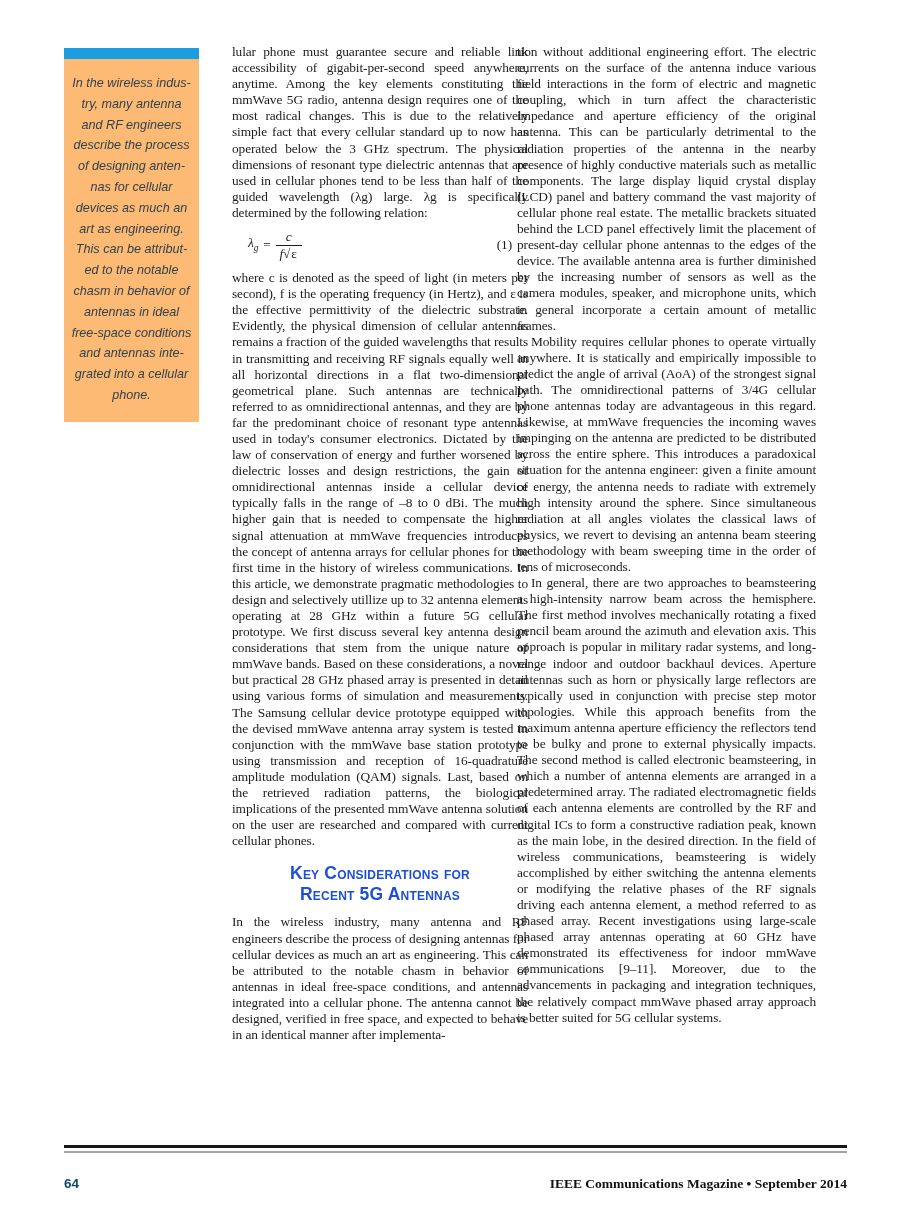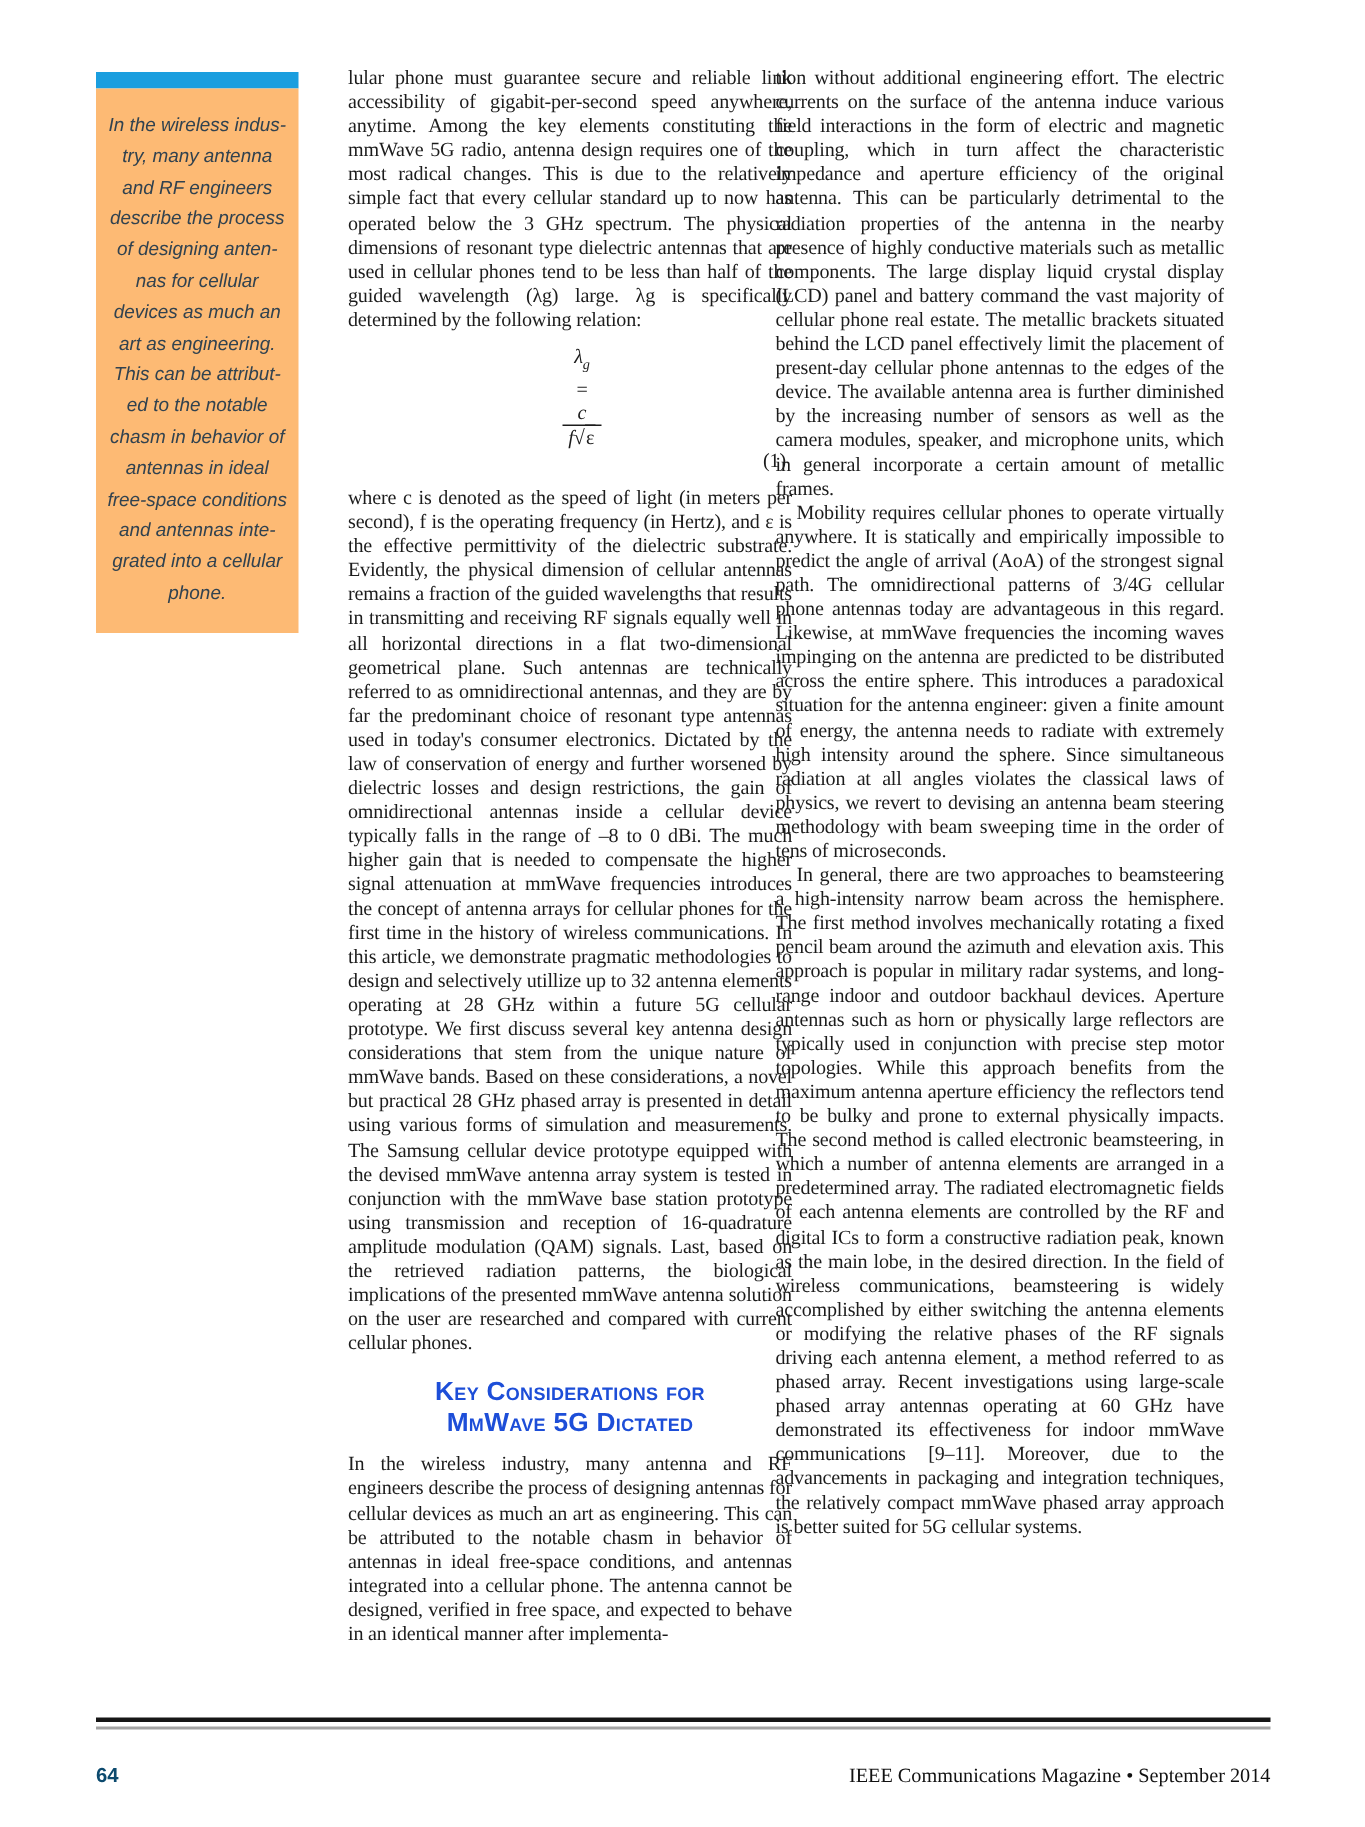"λg" .equation-row { flex-direction: column -> none; margin: 9px 0 9px 16px -> 9px 12px 9px 16px }
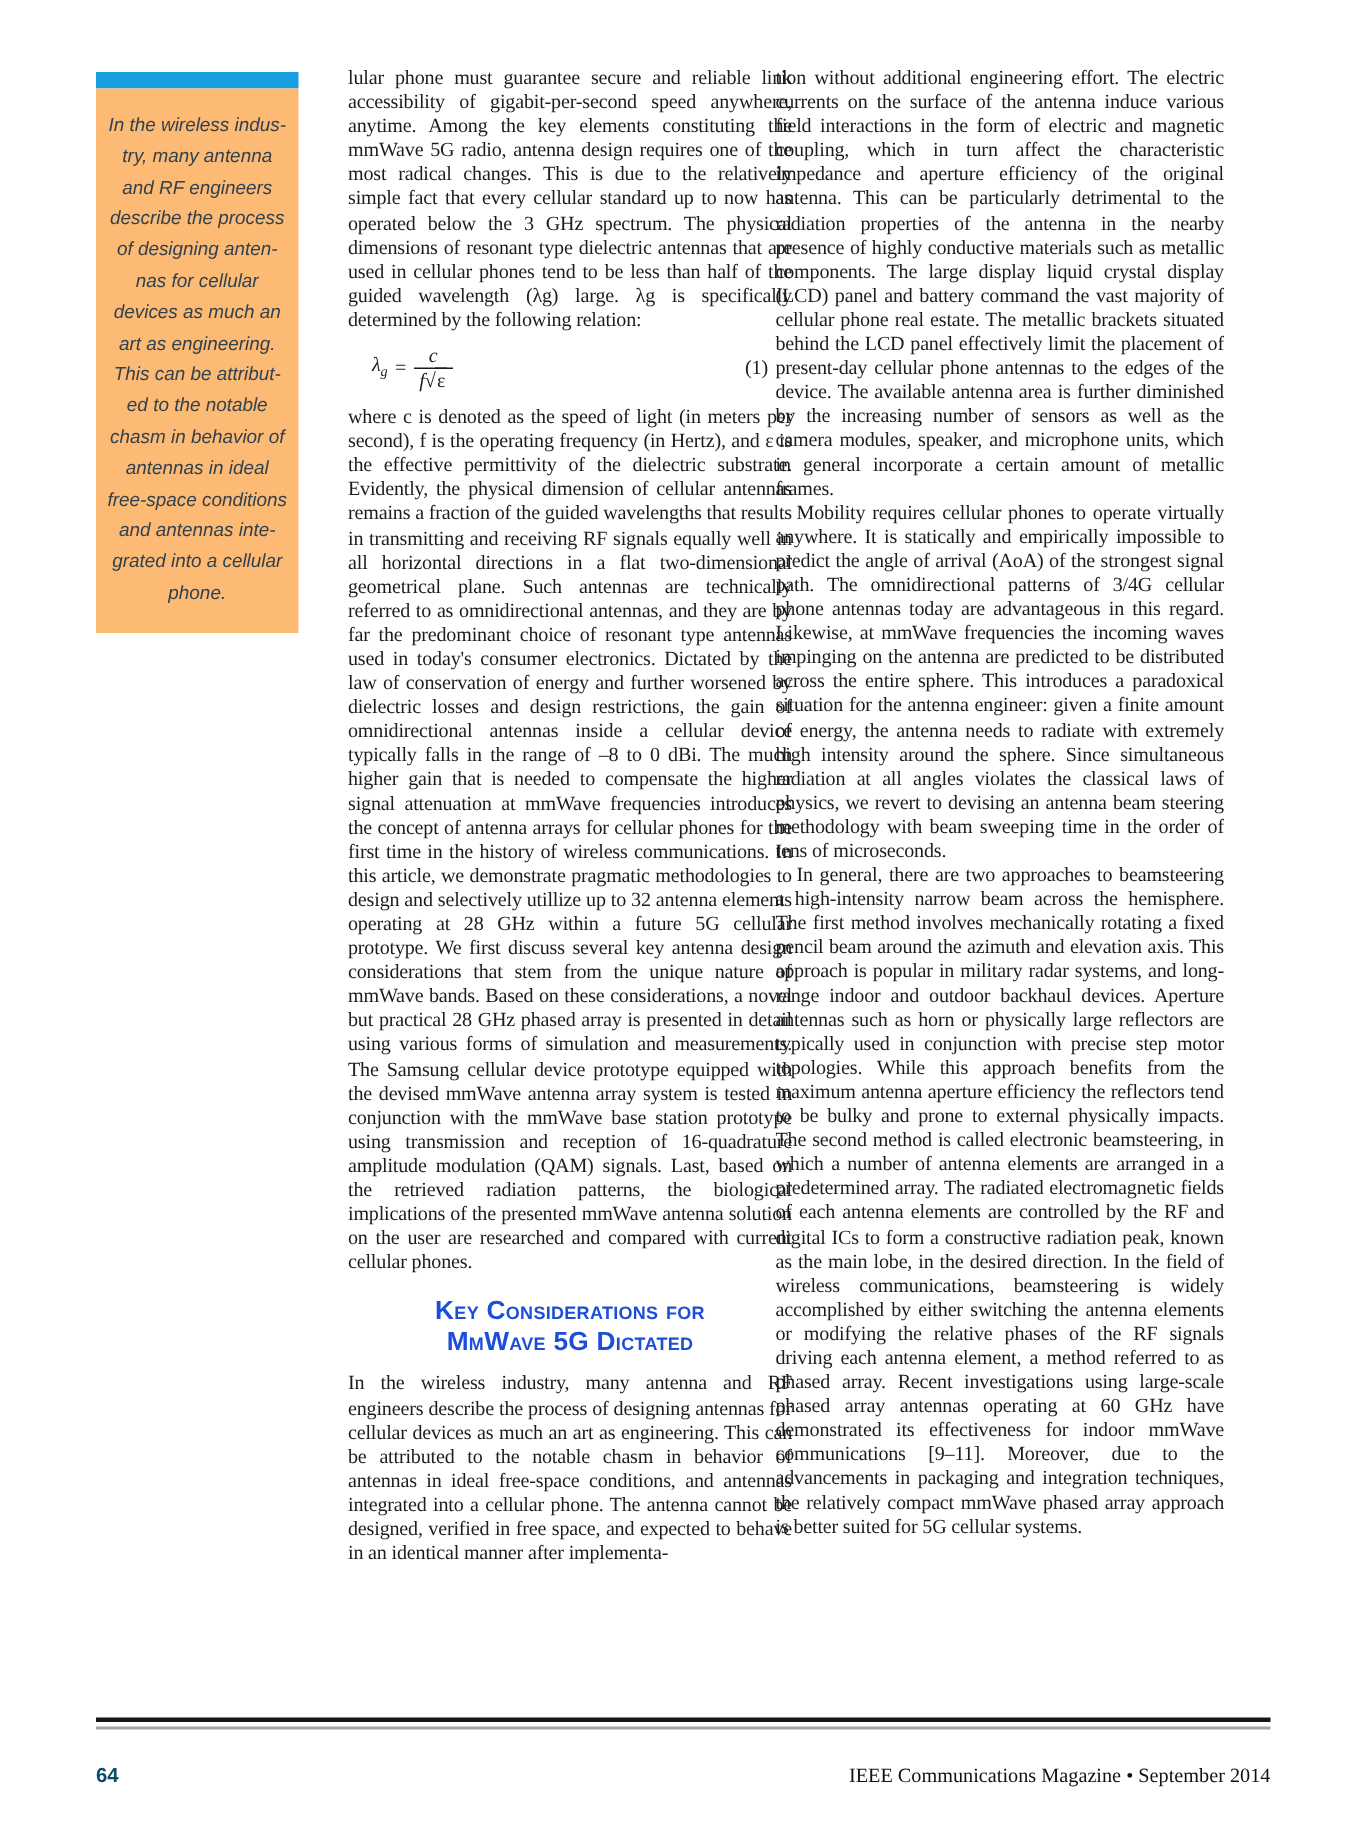"MmWave 5G Dictated" span { text: MmWave 5G Dictated -> Recent 5G Antennas }
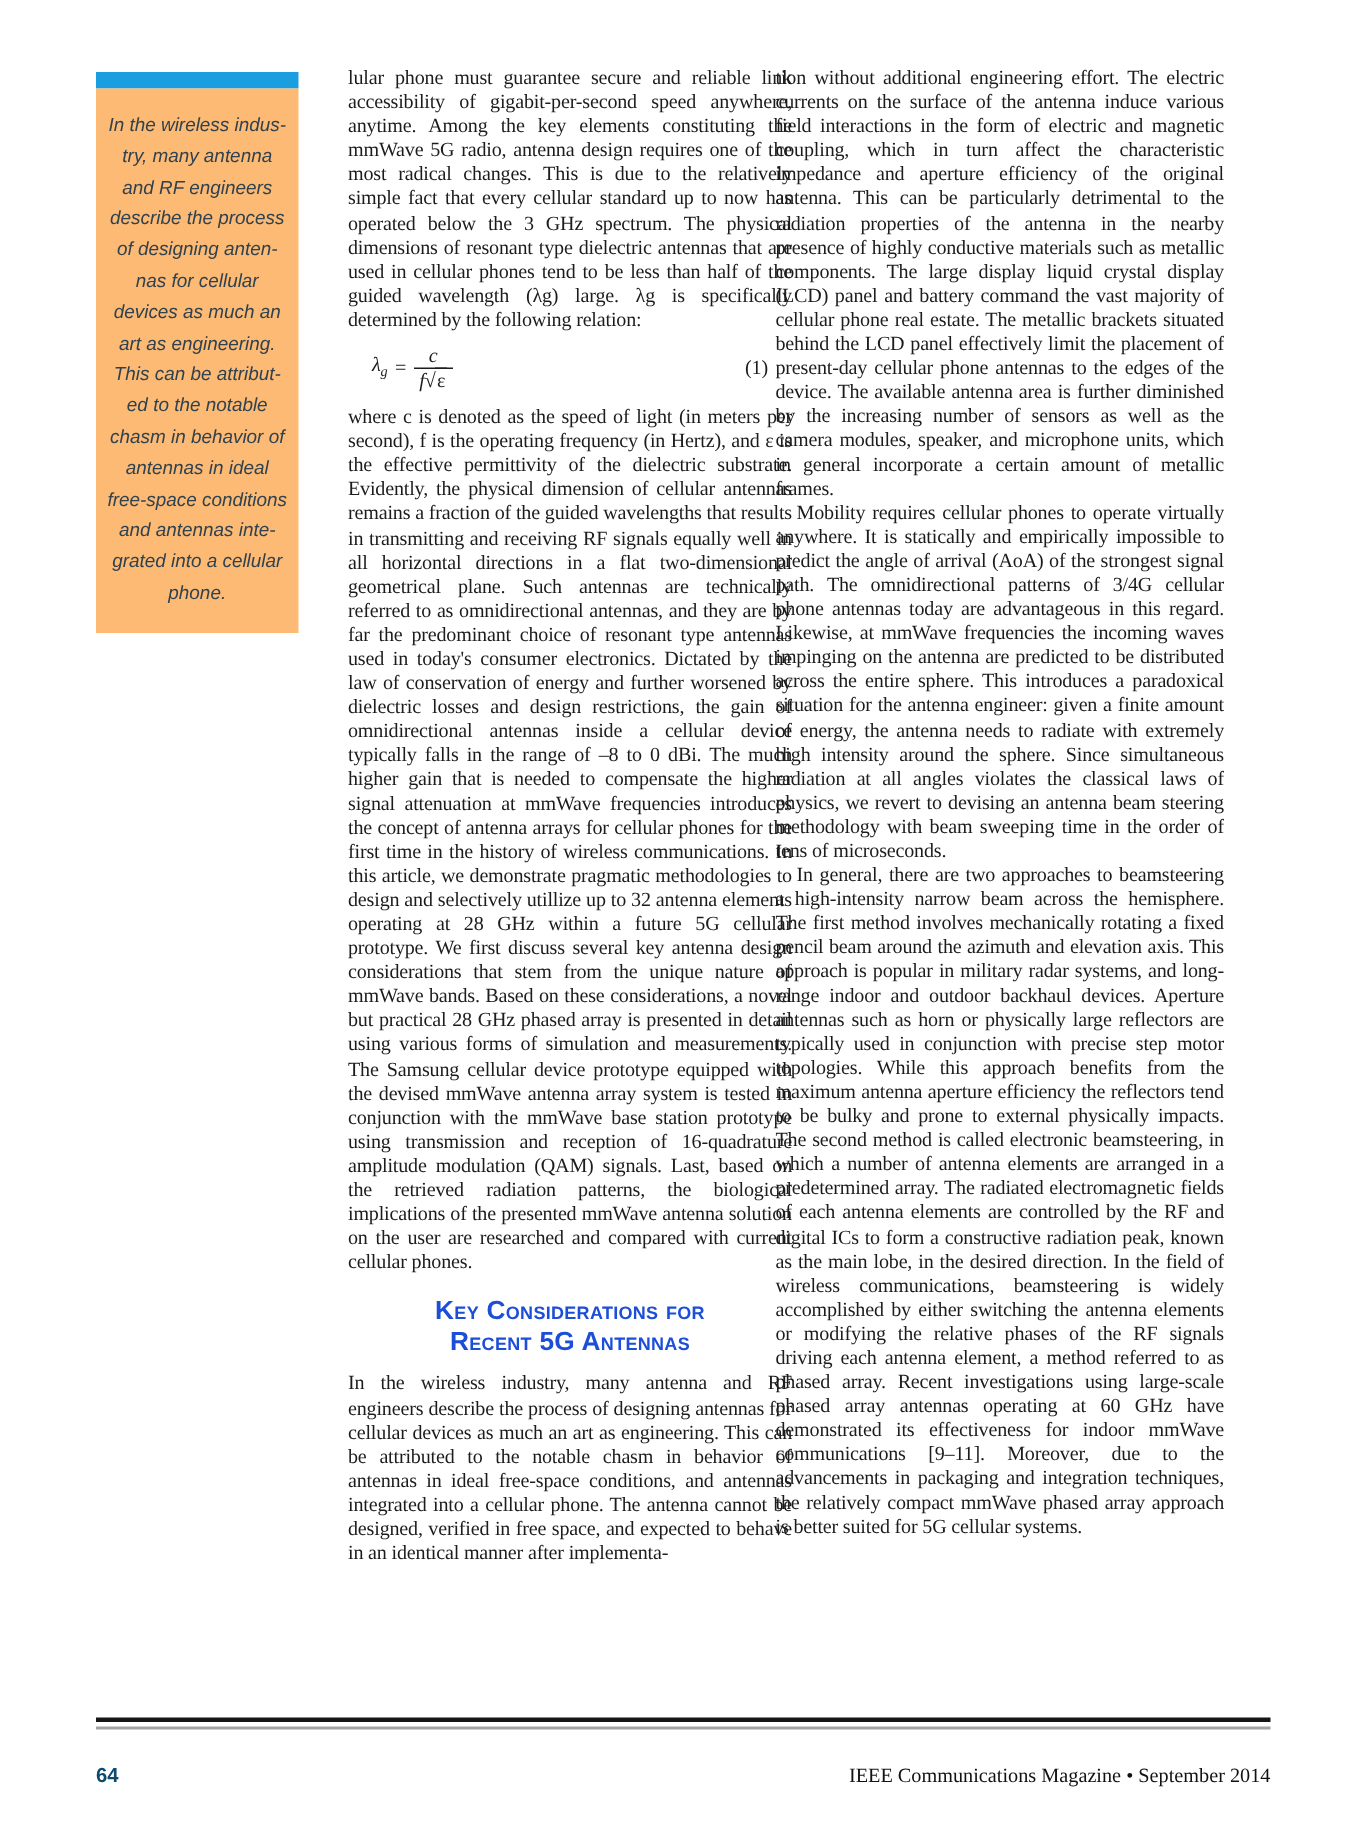"IEEE Communications Magazine • September" .journal-line { font-weight: none -> bold }
